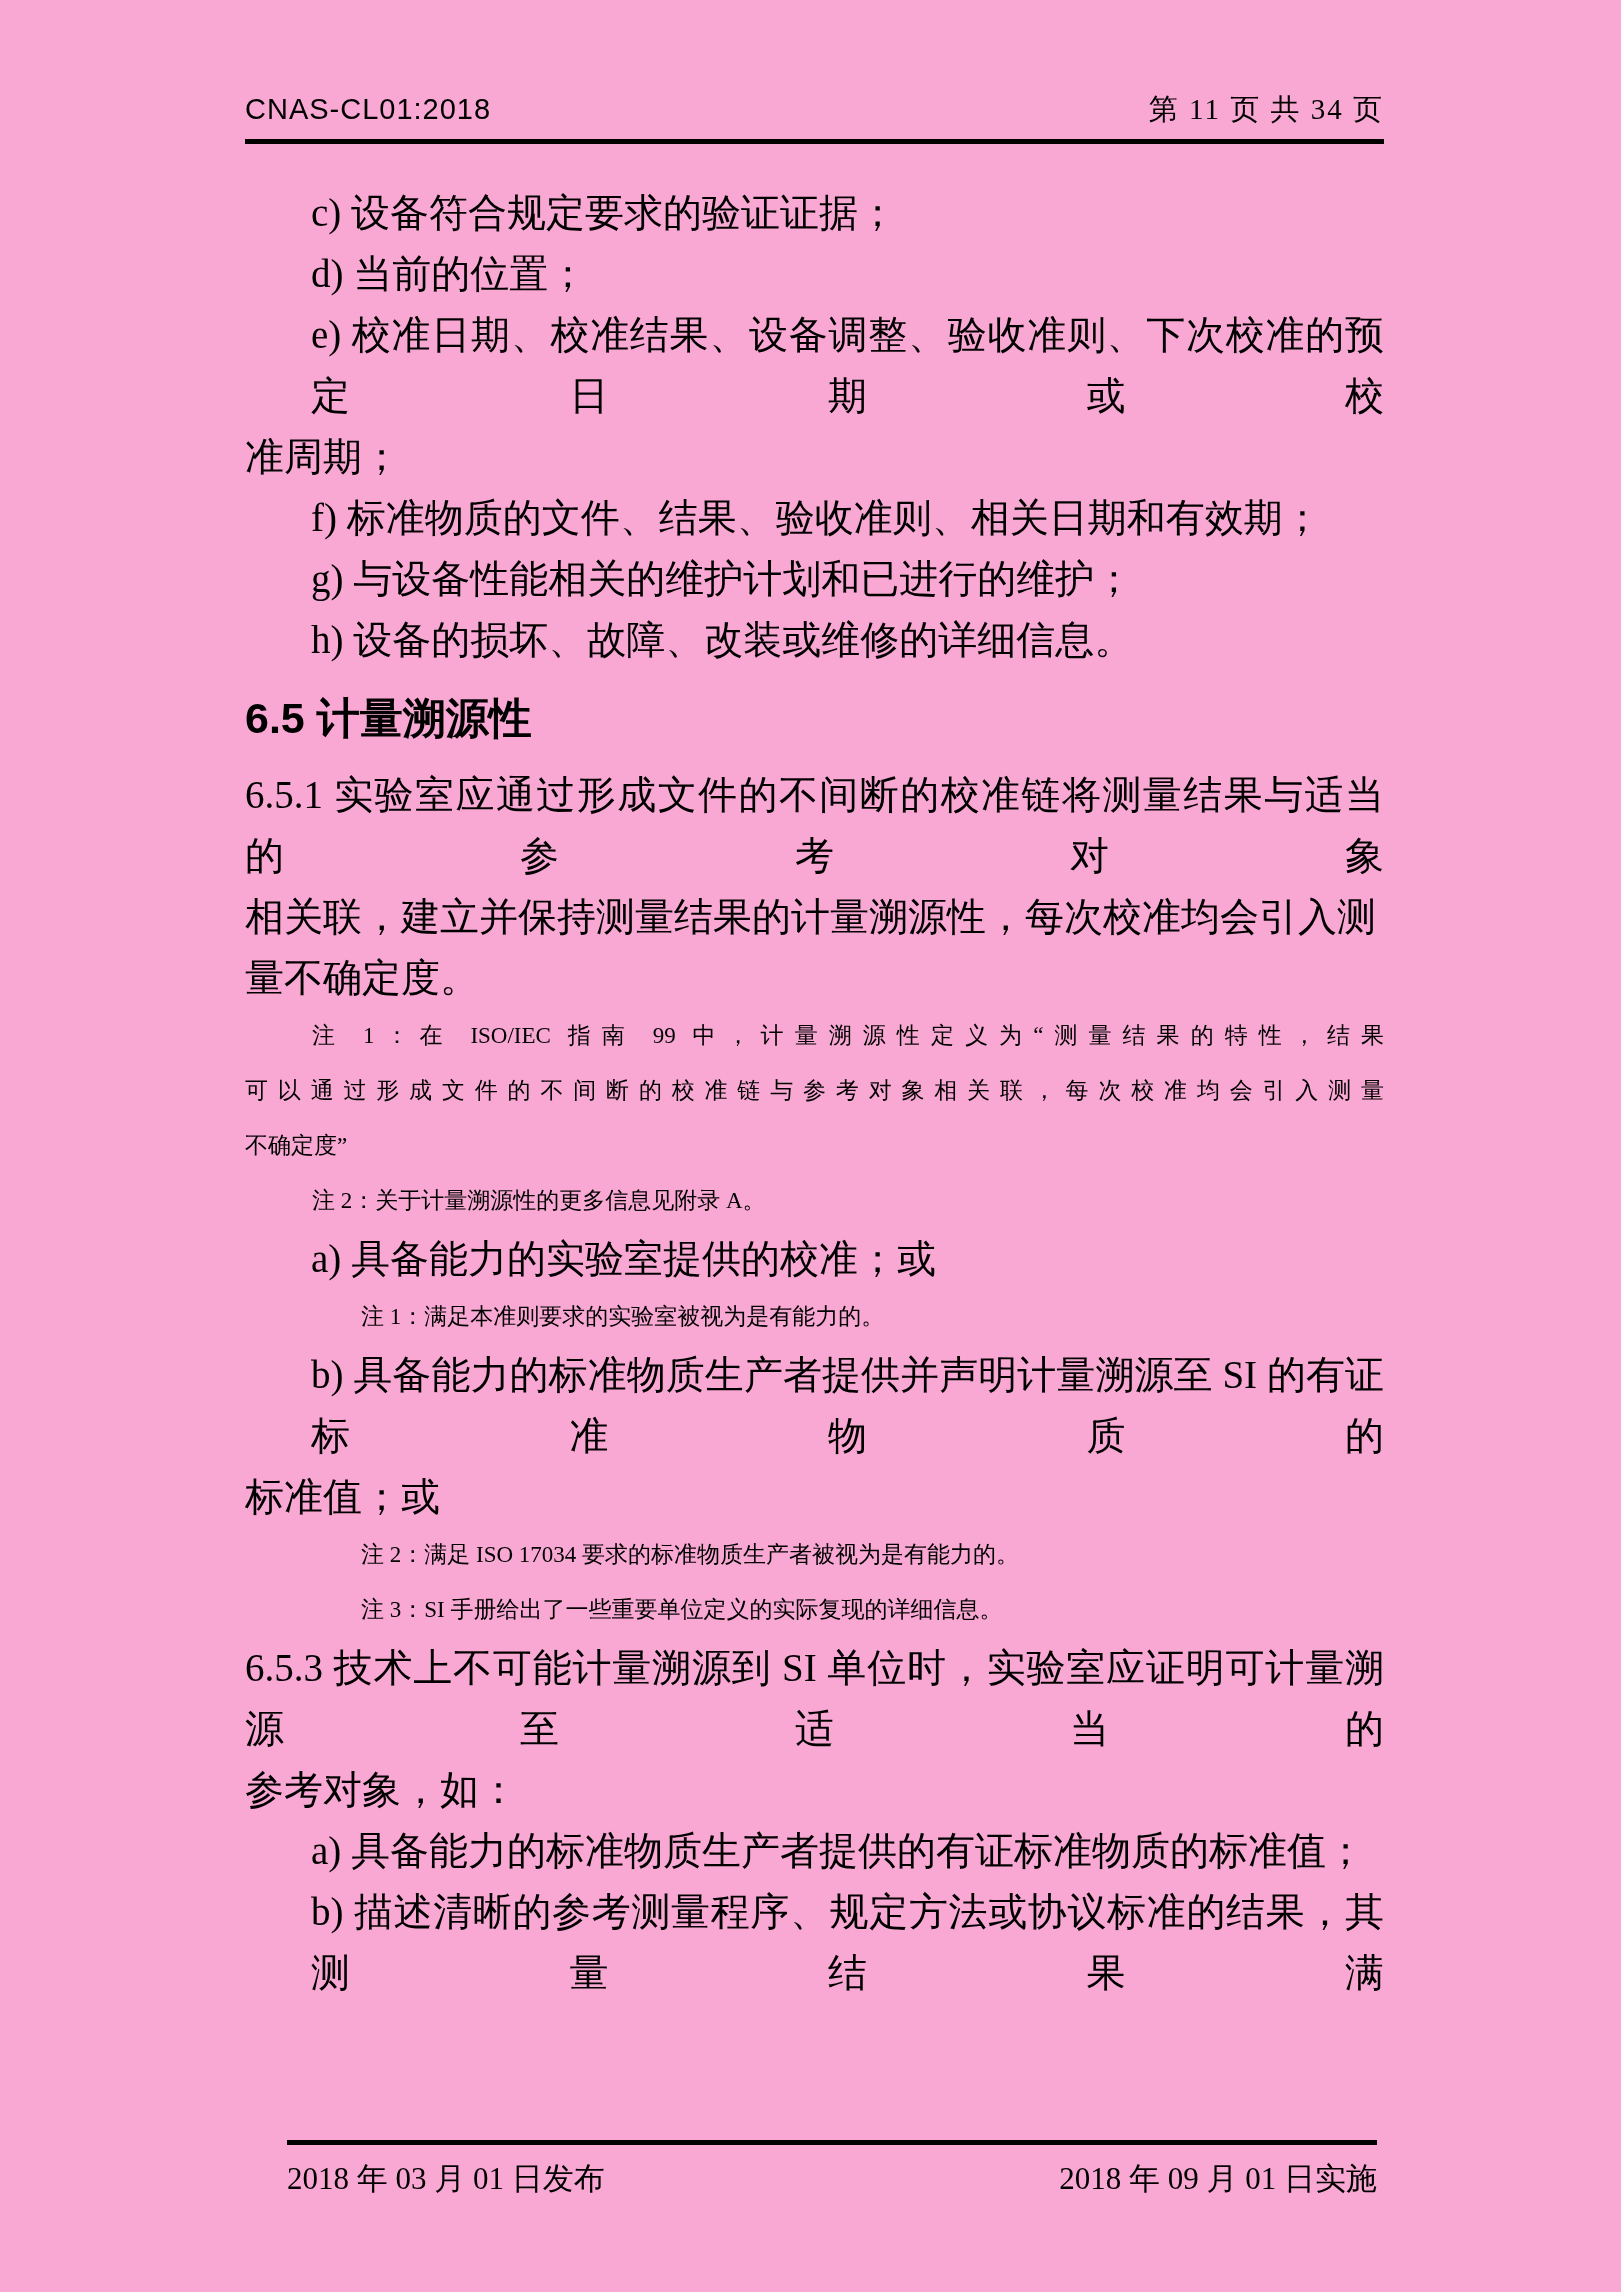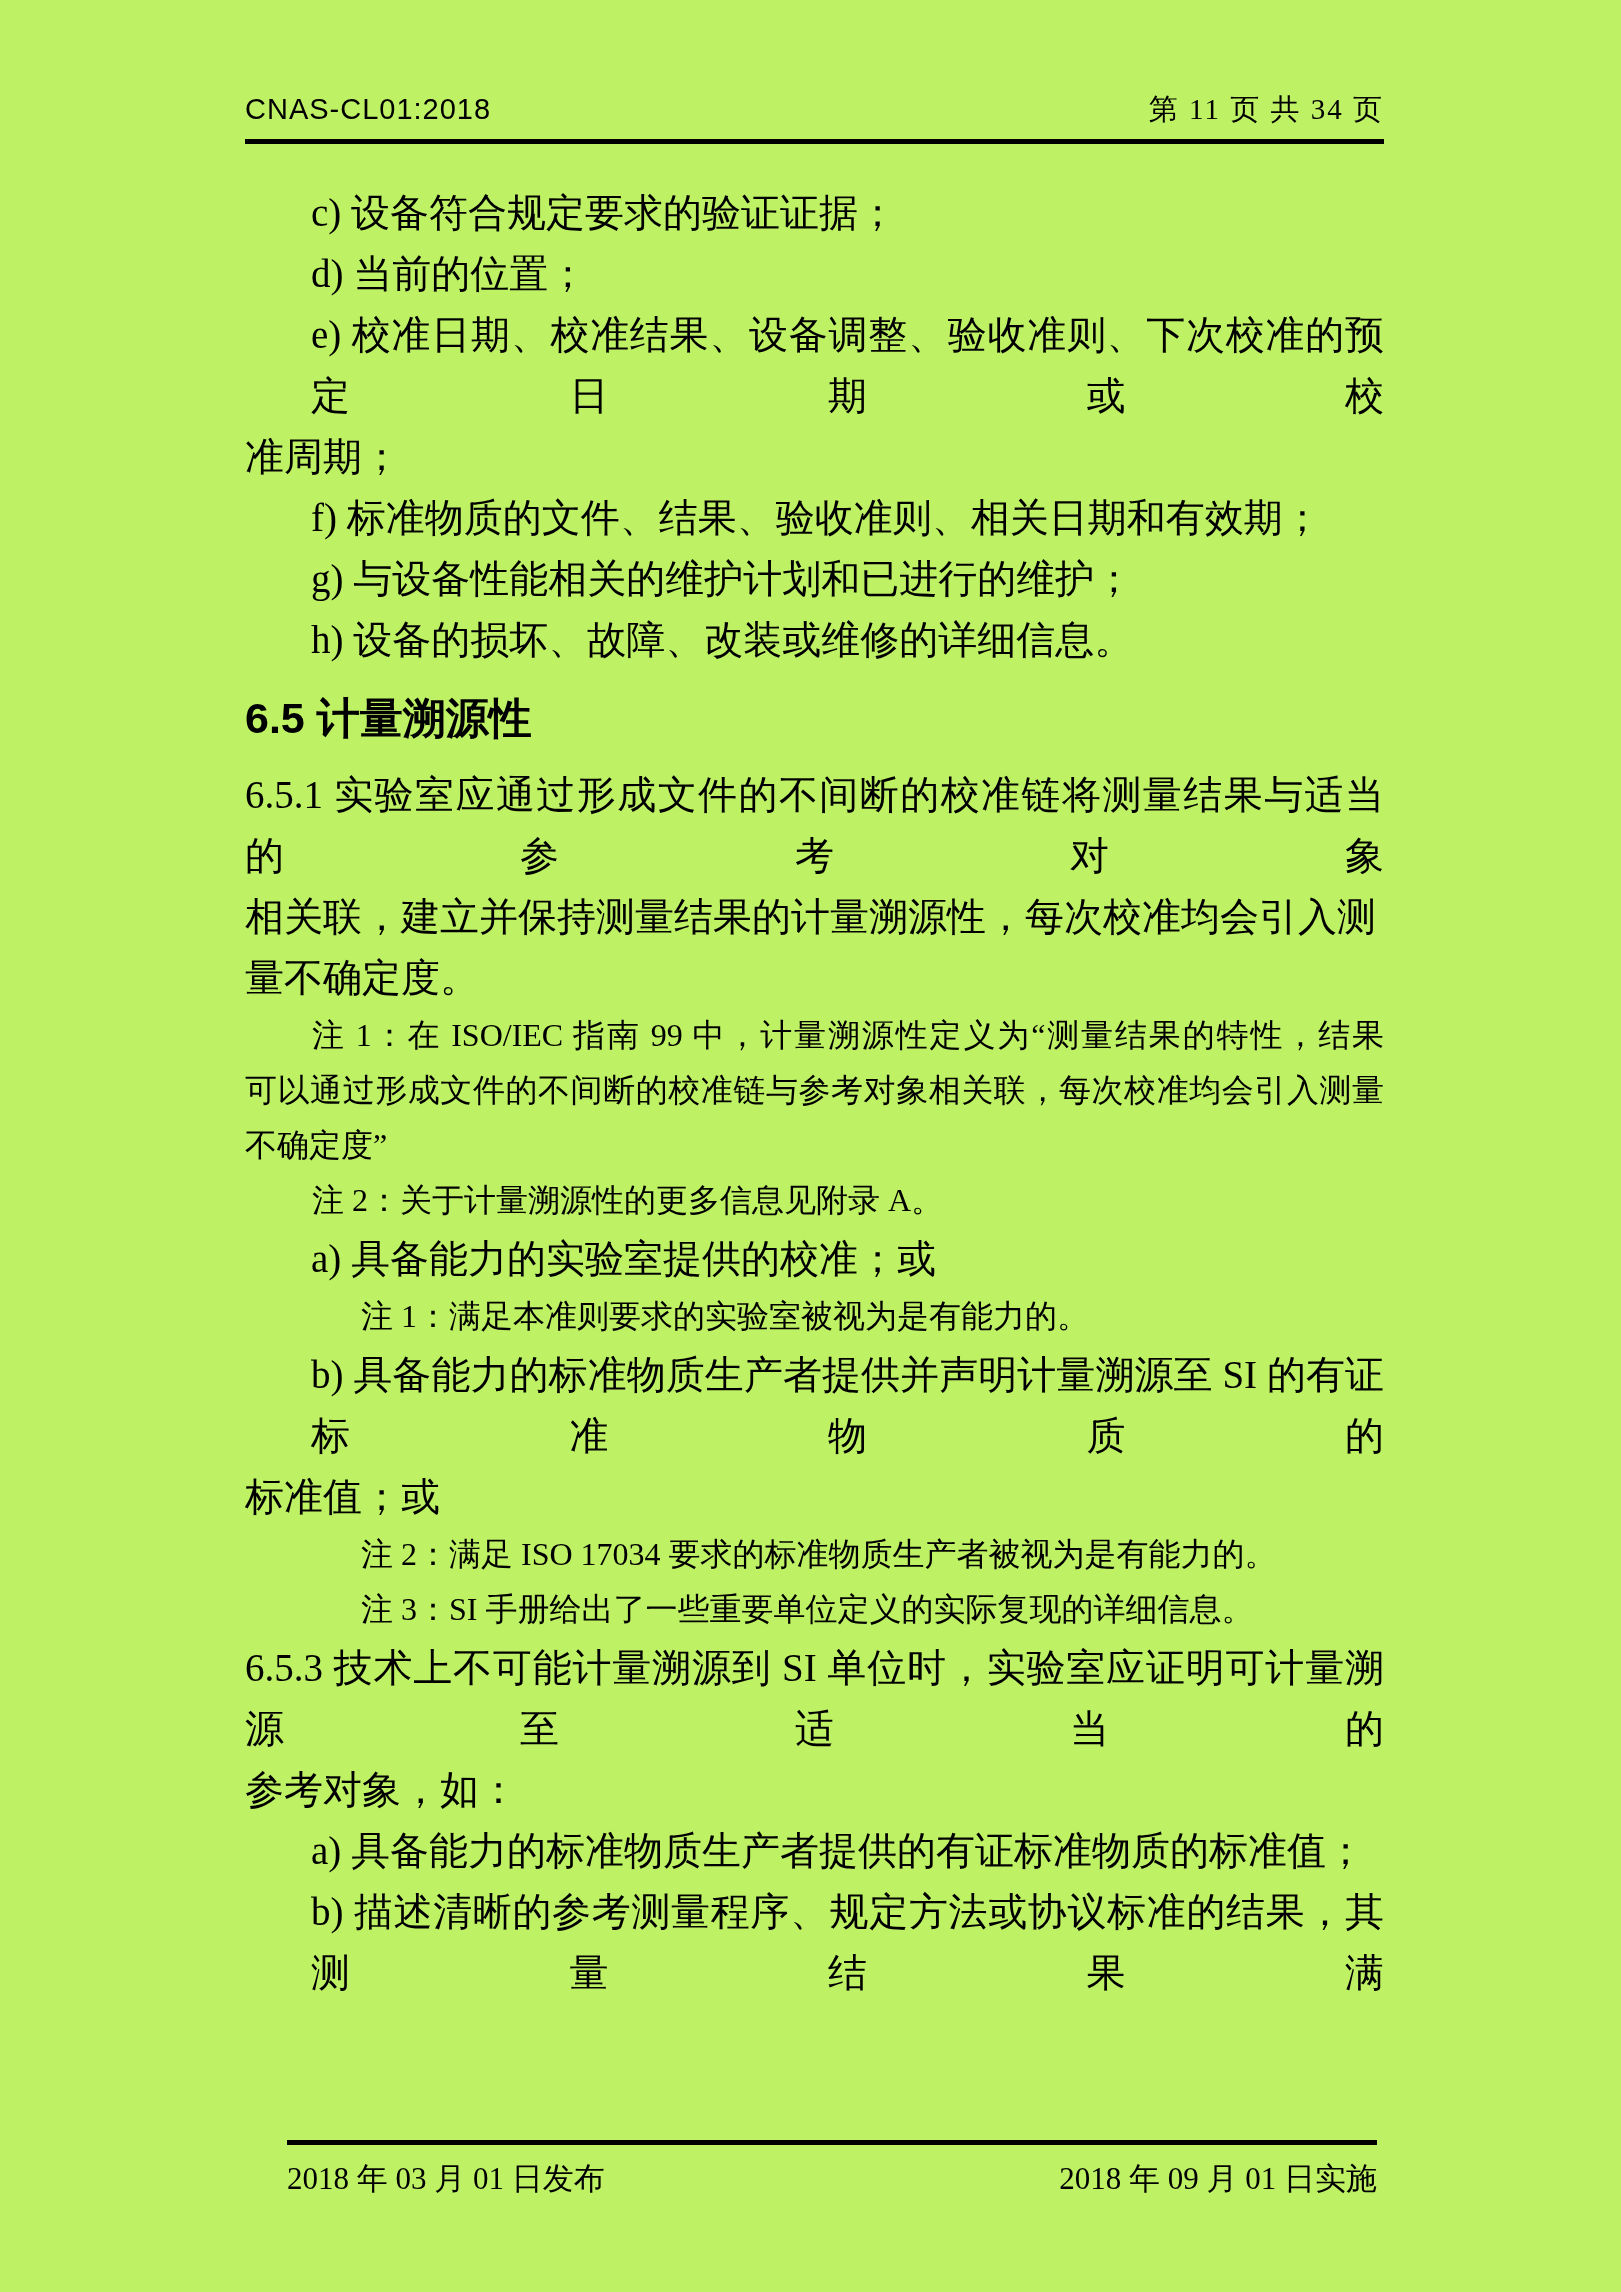"CNAS-CL01:2018" .page { background: #bef264 -> #f9a8d4 }
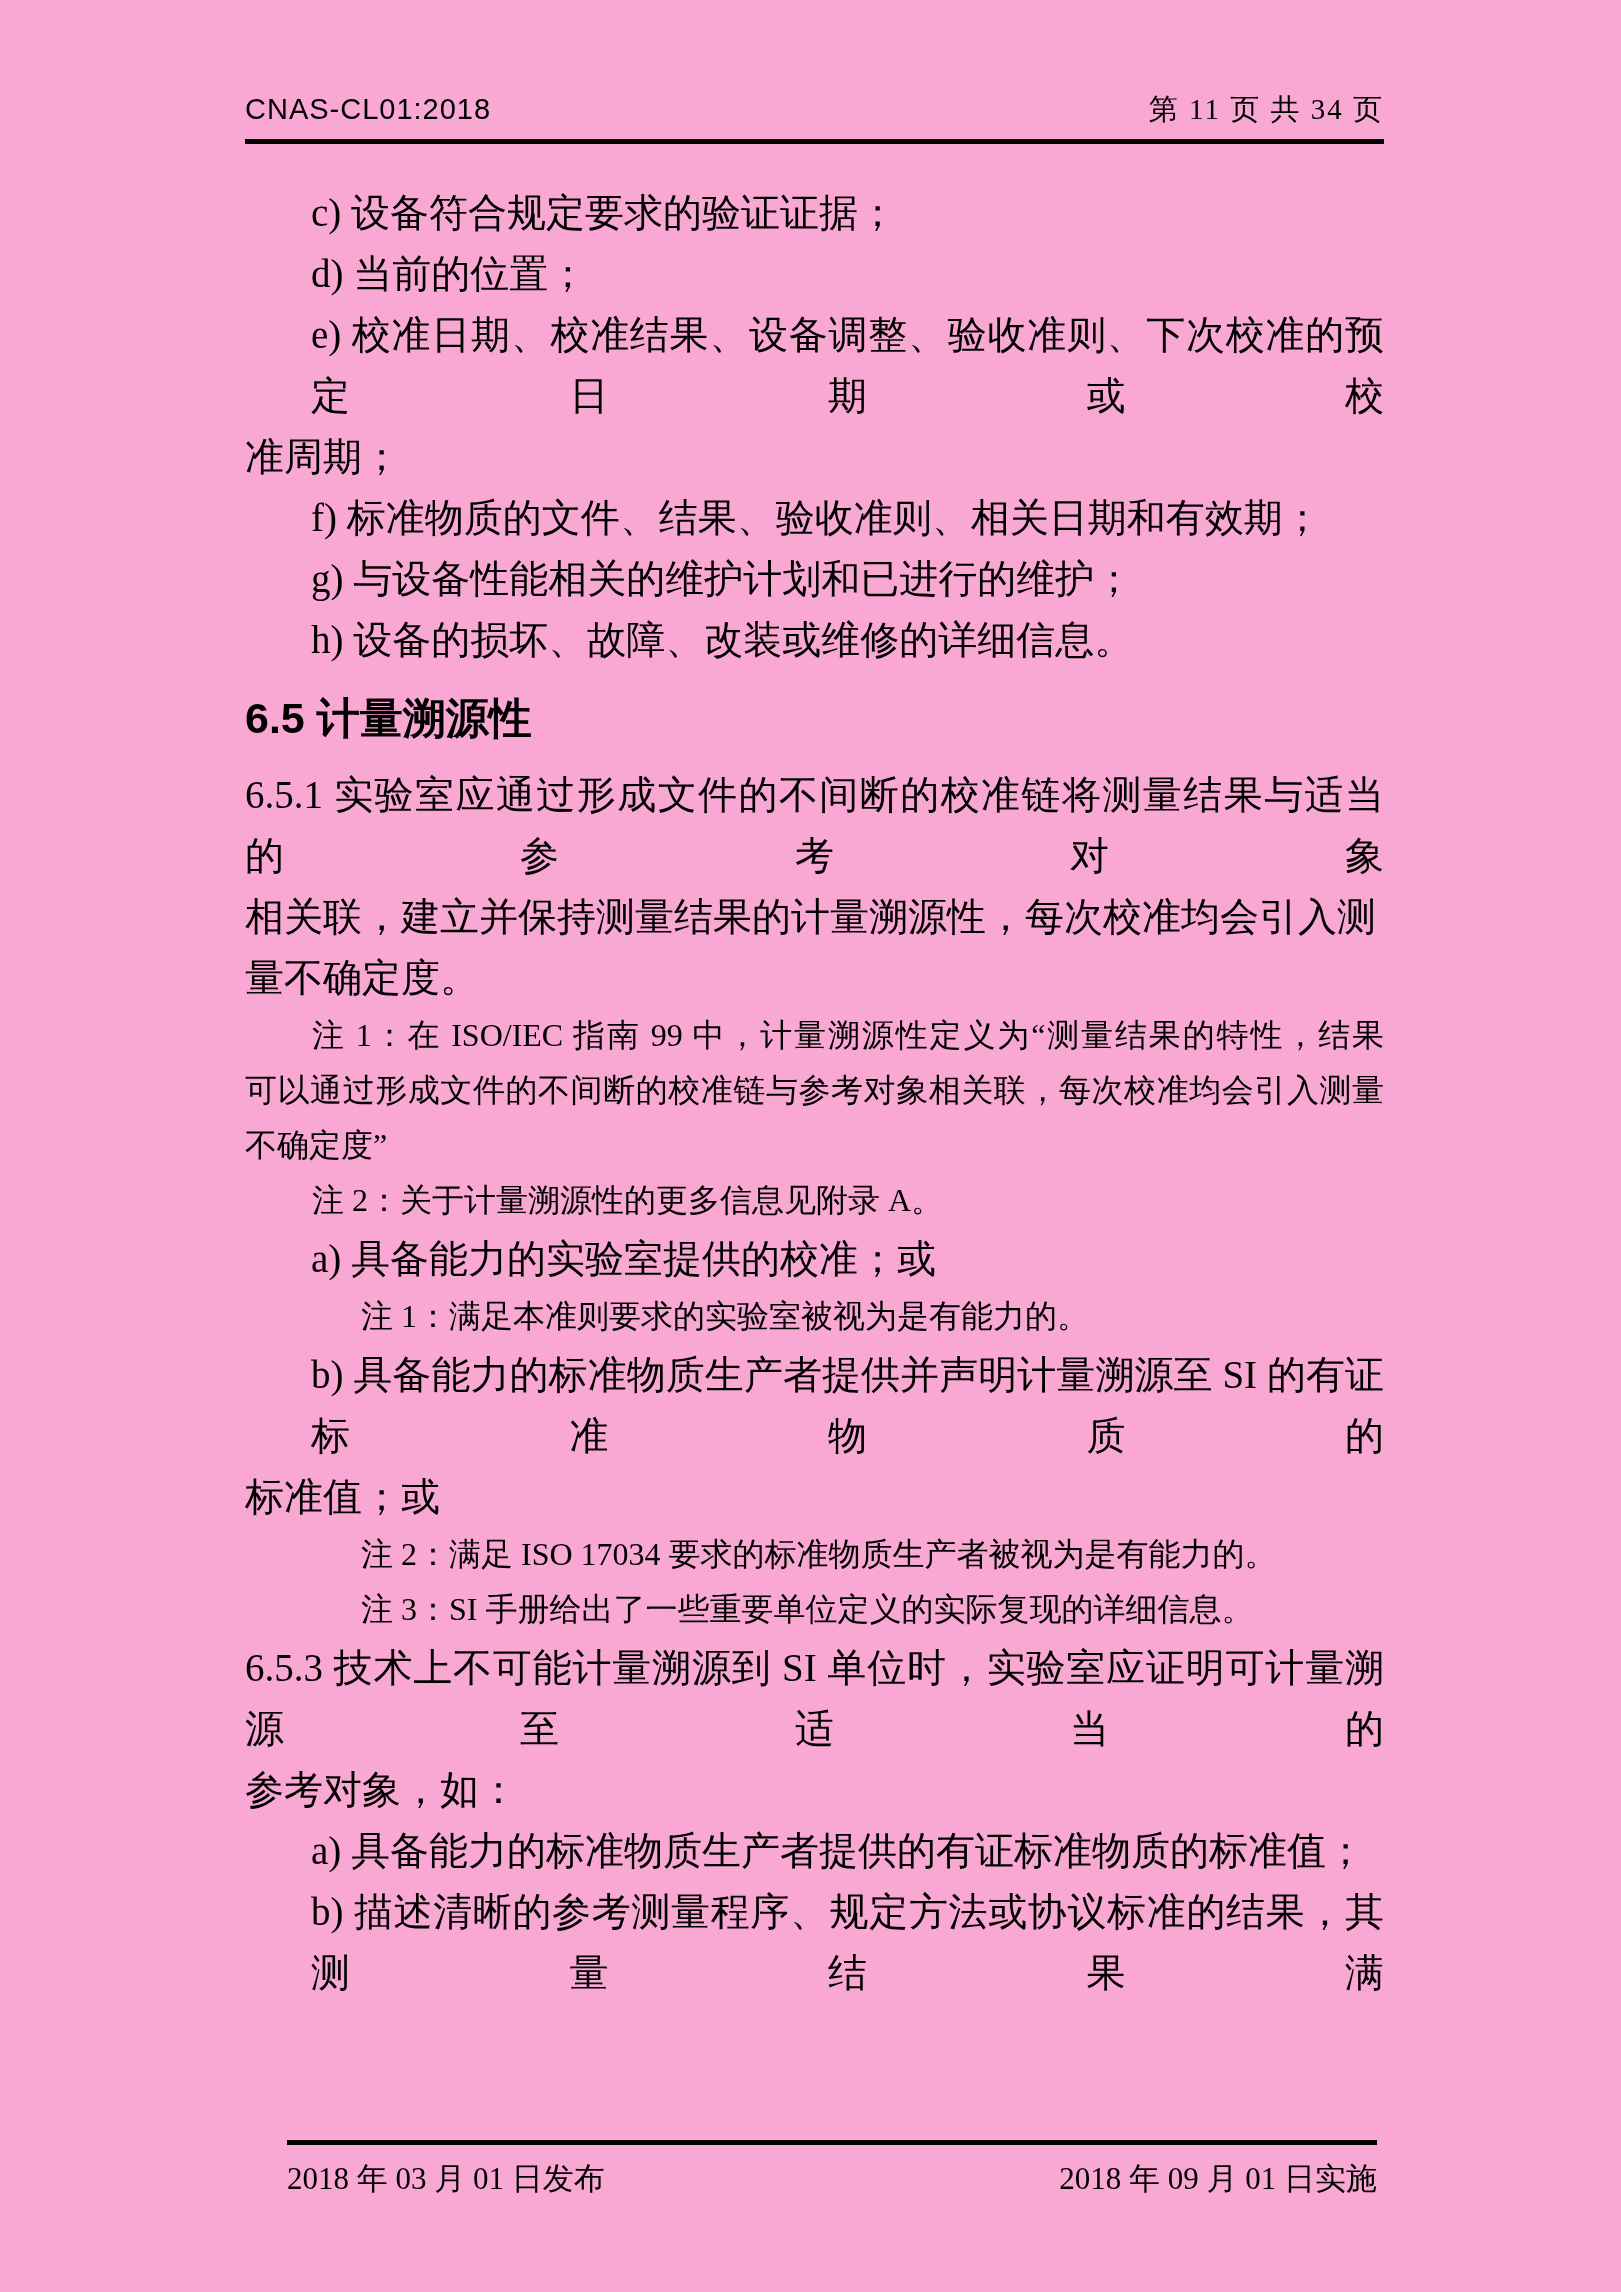"注 1：在 ISO/IEC 指南 99" .note .line, .note-nested .line { font-size: 32px -> 23px }
